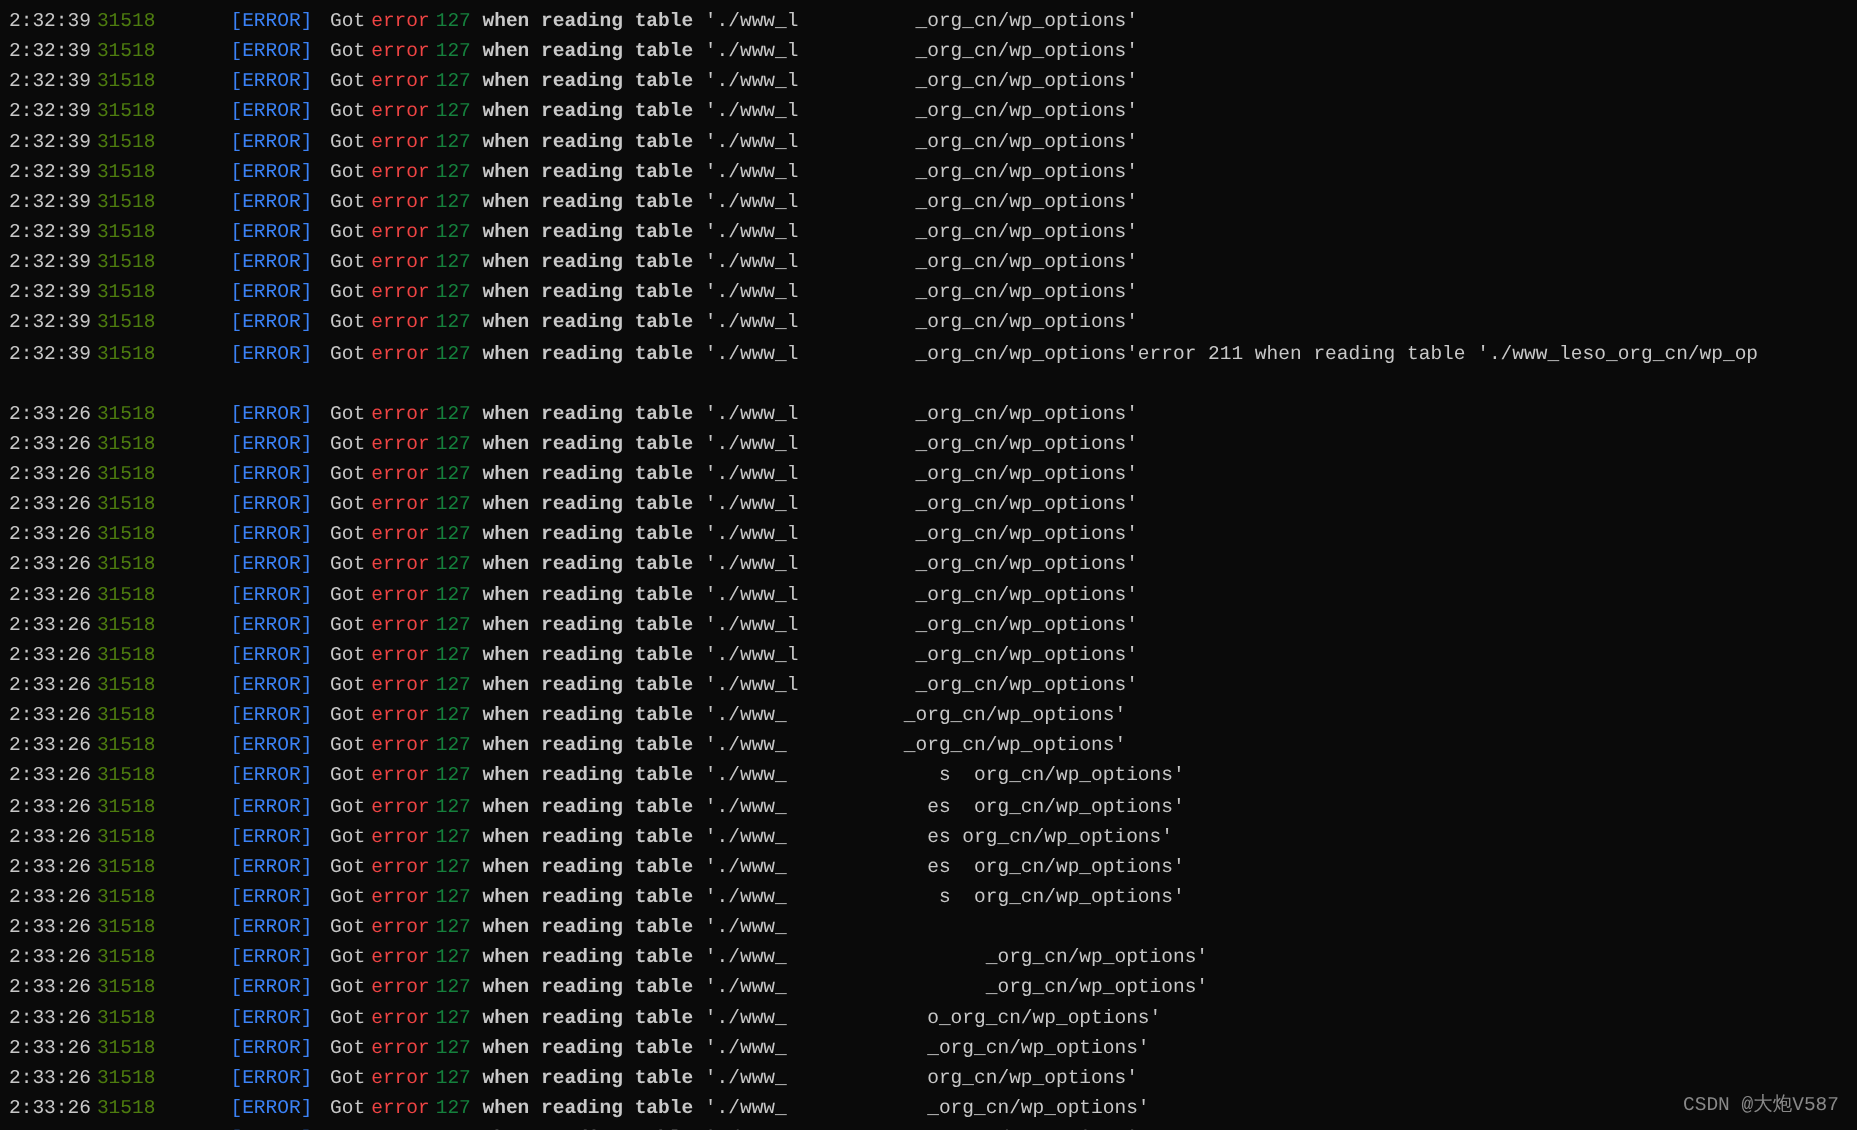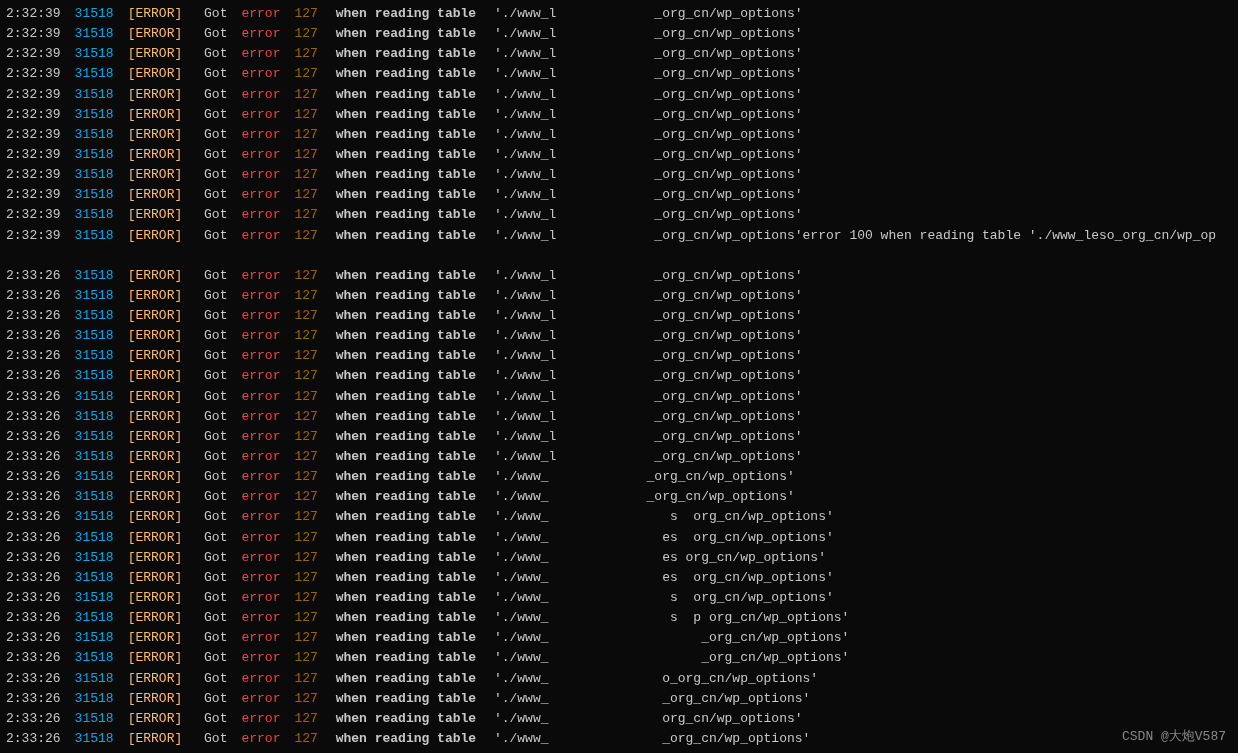"2:32:39" .log-line { gap: 10px -> none }
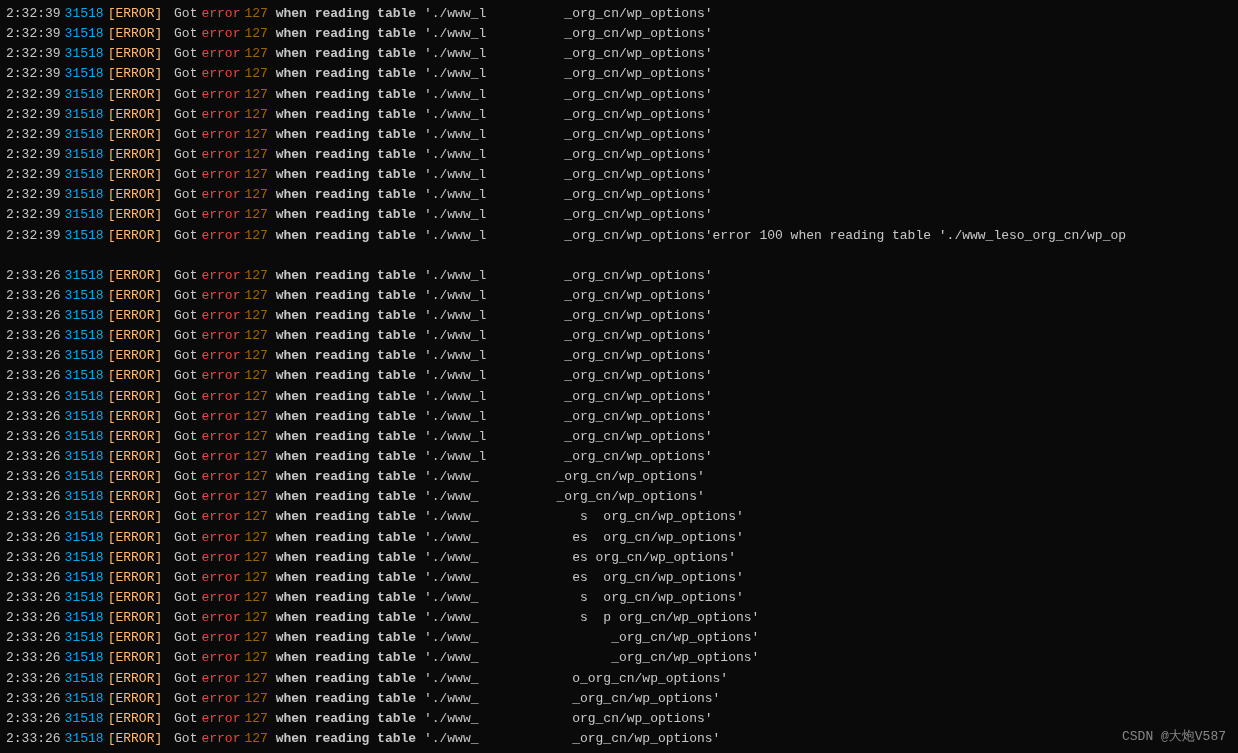"31518" .pid { color: #0ea5e9 -> #4d7c0f }
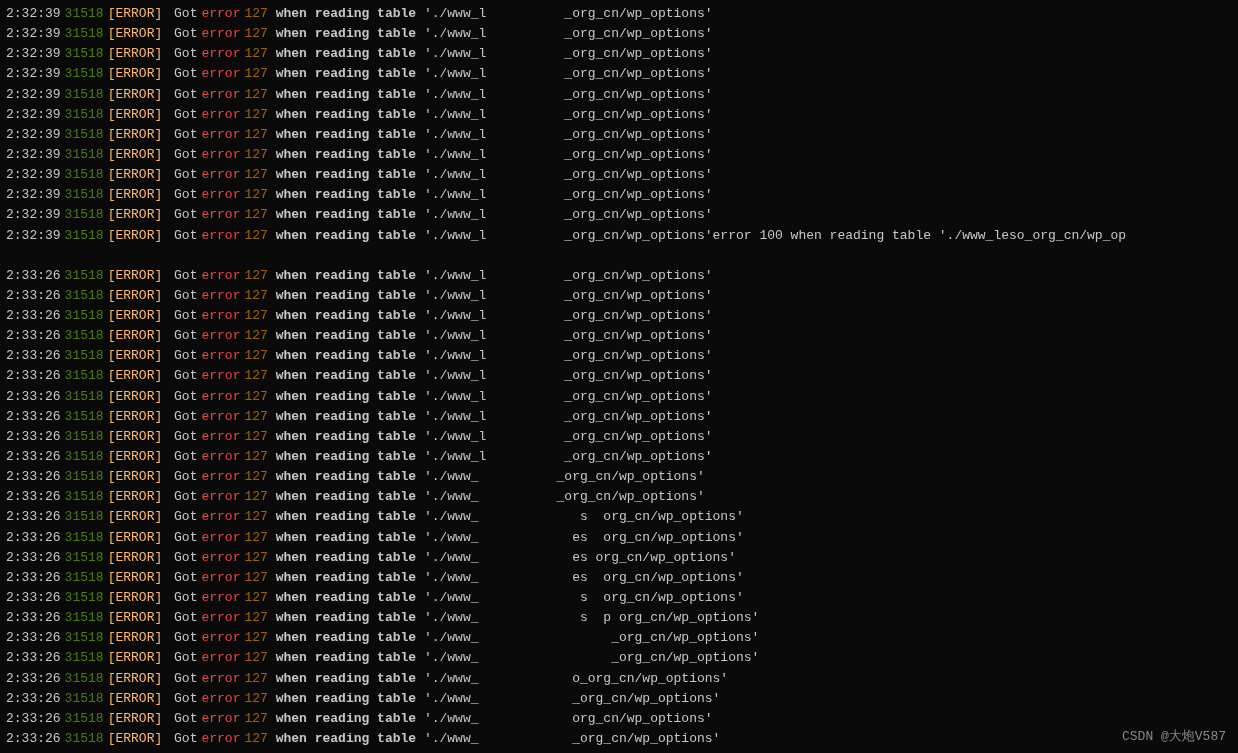"[ERROR]" .bracket { color: #fdba74 -> #3b82f6; margin-left: none -> 46px }
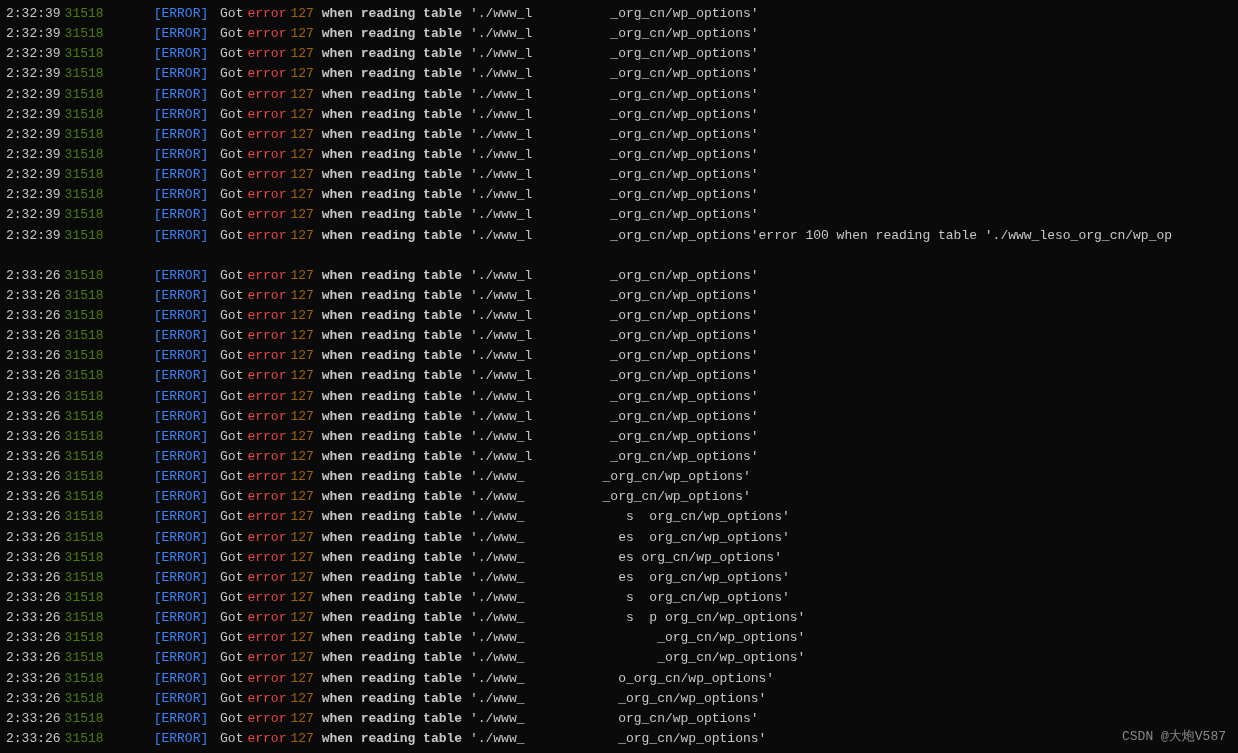"127" .num { color: #a16207 -> #15803d }
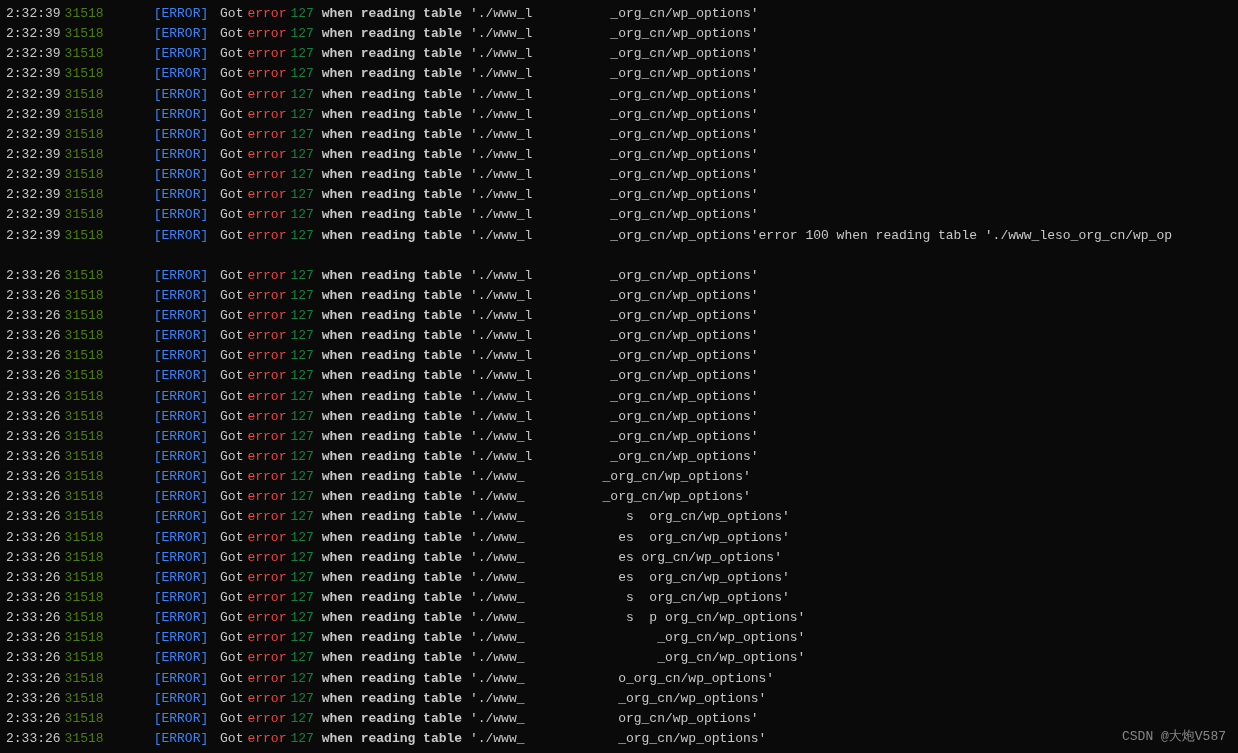"_org_cn/wp_options'error 100 when" span.table-path { text: 100 -> 211 }
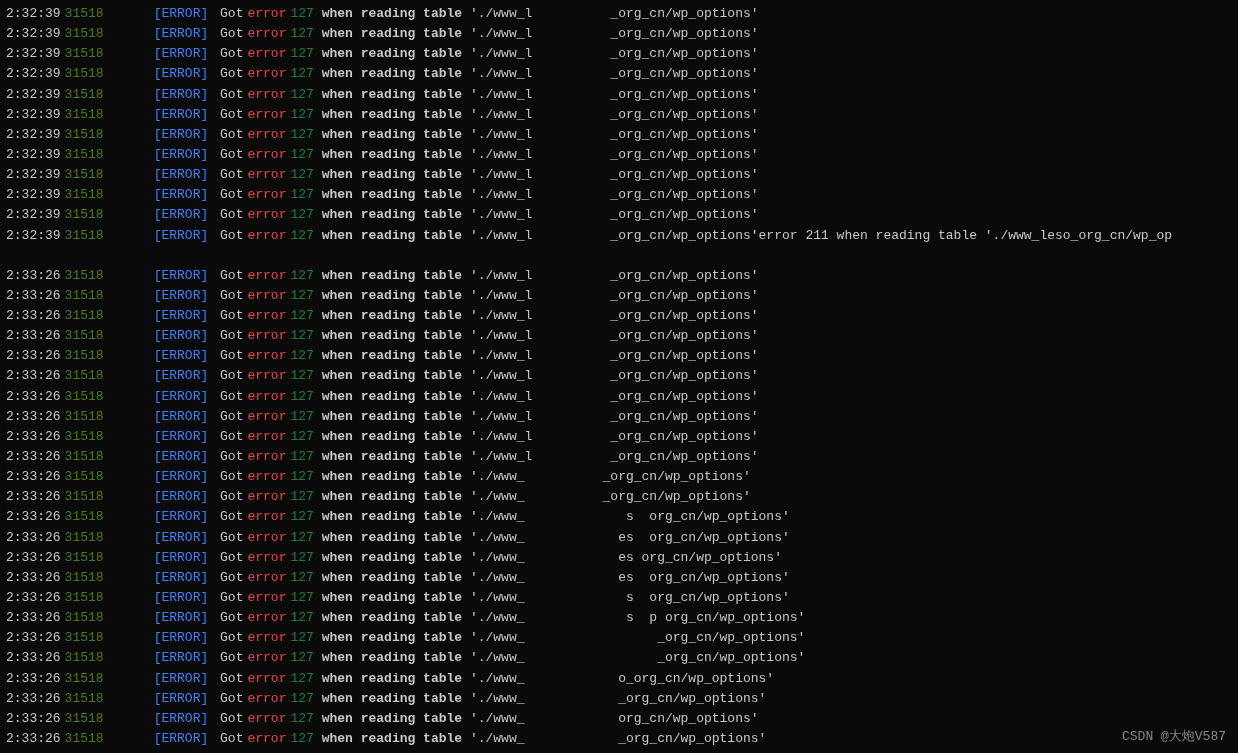"s p org_cn/wp_options'" span.table-path { html: <span>&nbsp;&nbsp;s&nbsp;&nbsp;p&nbsp;org_cn/wp_options'</span> -> none }
